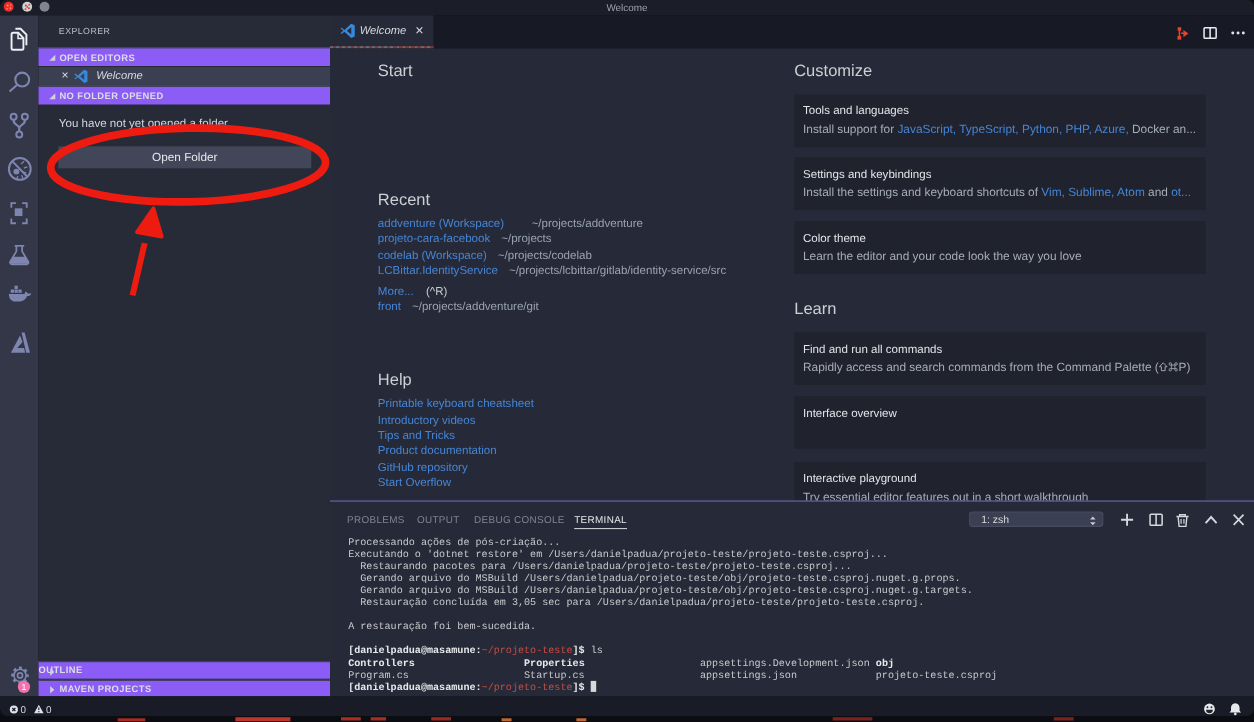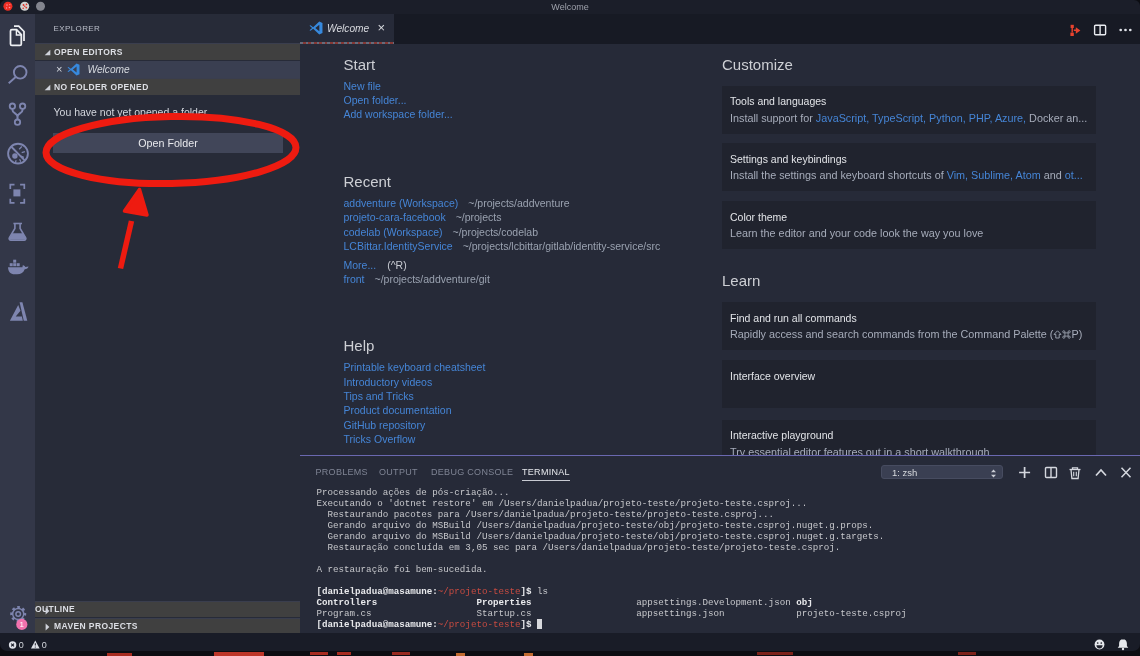"OPEN EDITORS" .sechead { background: #404040 -> #8b5cf6 }
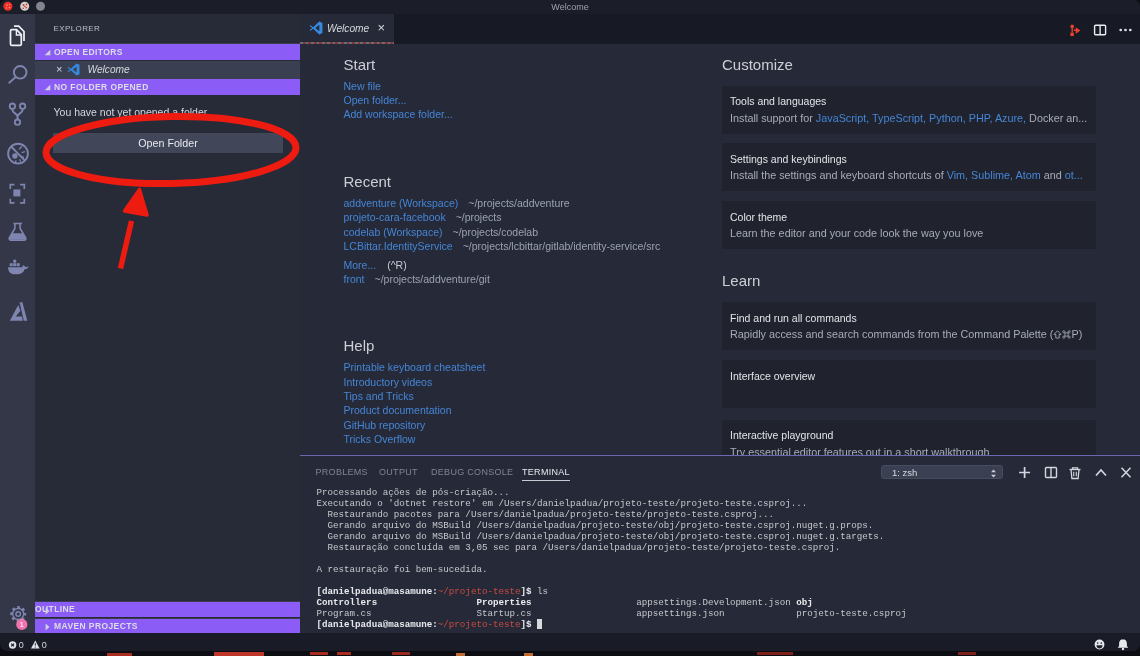"New file" div.abs { html: <div> <div><span>New file</span></div> <div><span>Open folder...</span></div> <div><span>Add workspace folder...</span></div> </div> -> none }
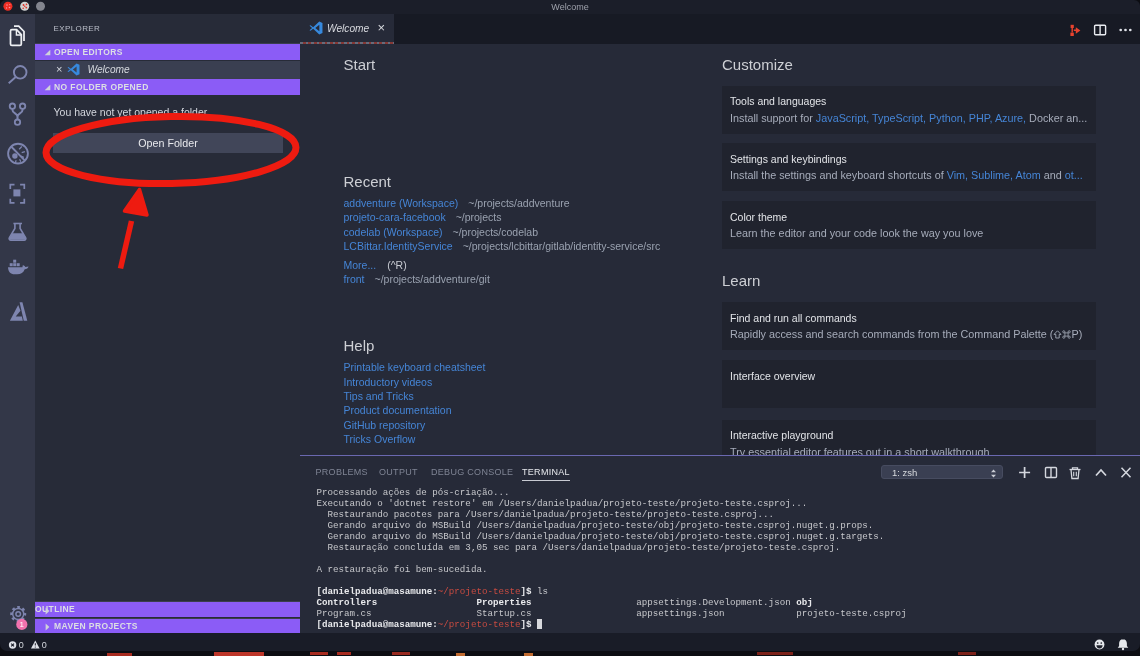"~/projects/addventure" span.muted { margin-left: 10px -> 25px }
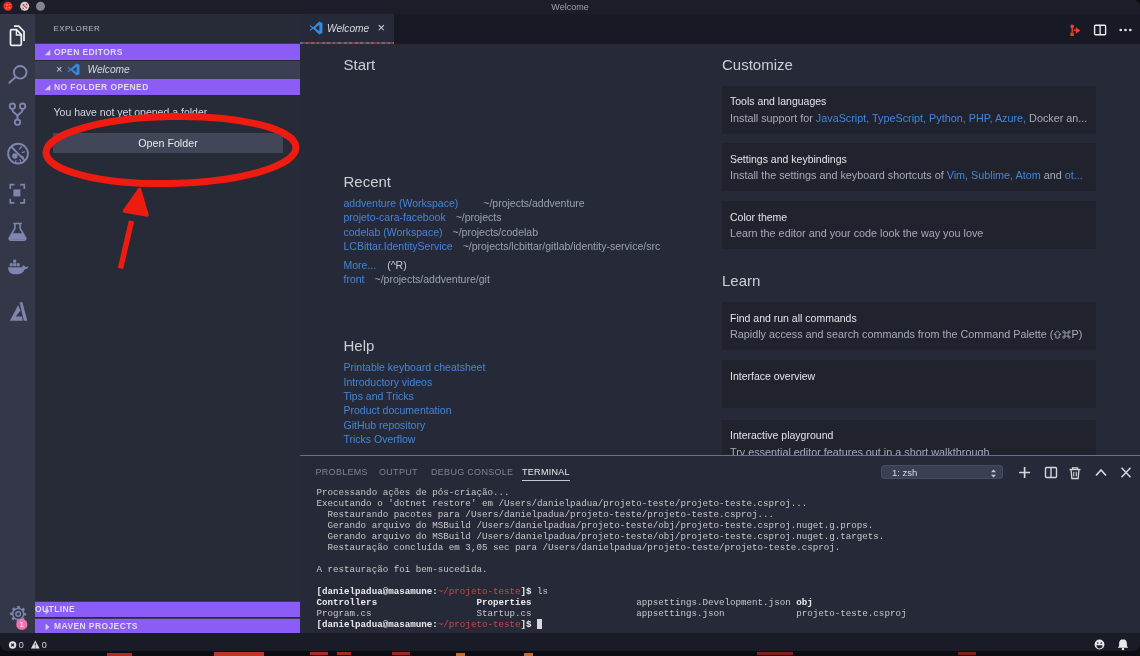"Tricks Overflow" span.lnk { text: Tricks -> Start }
